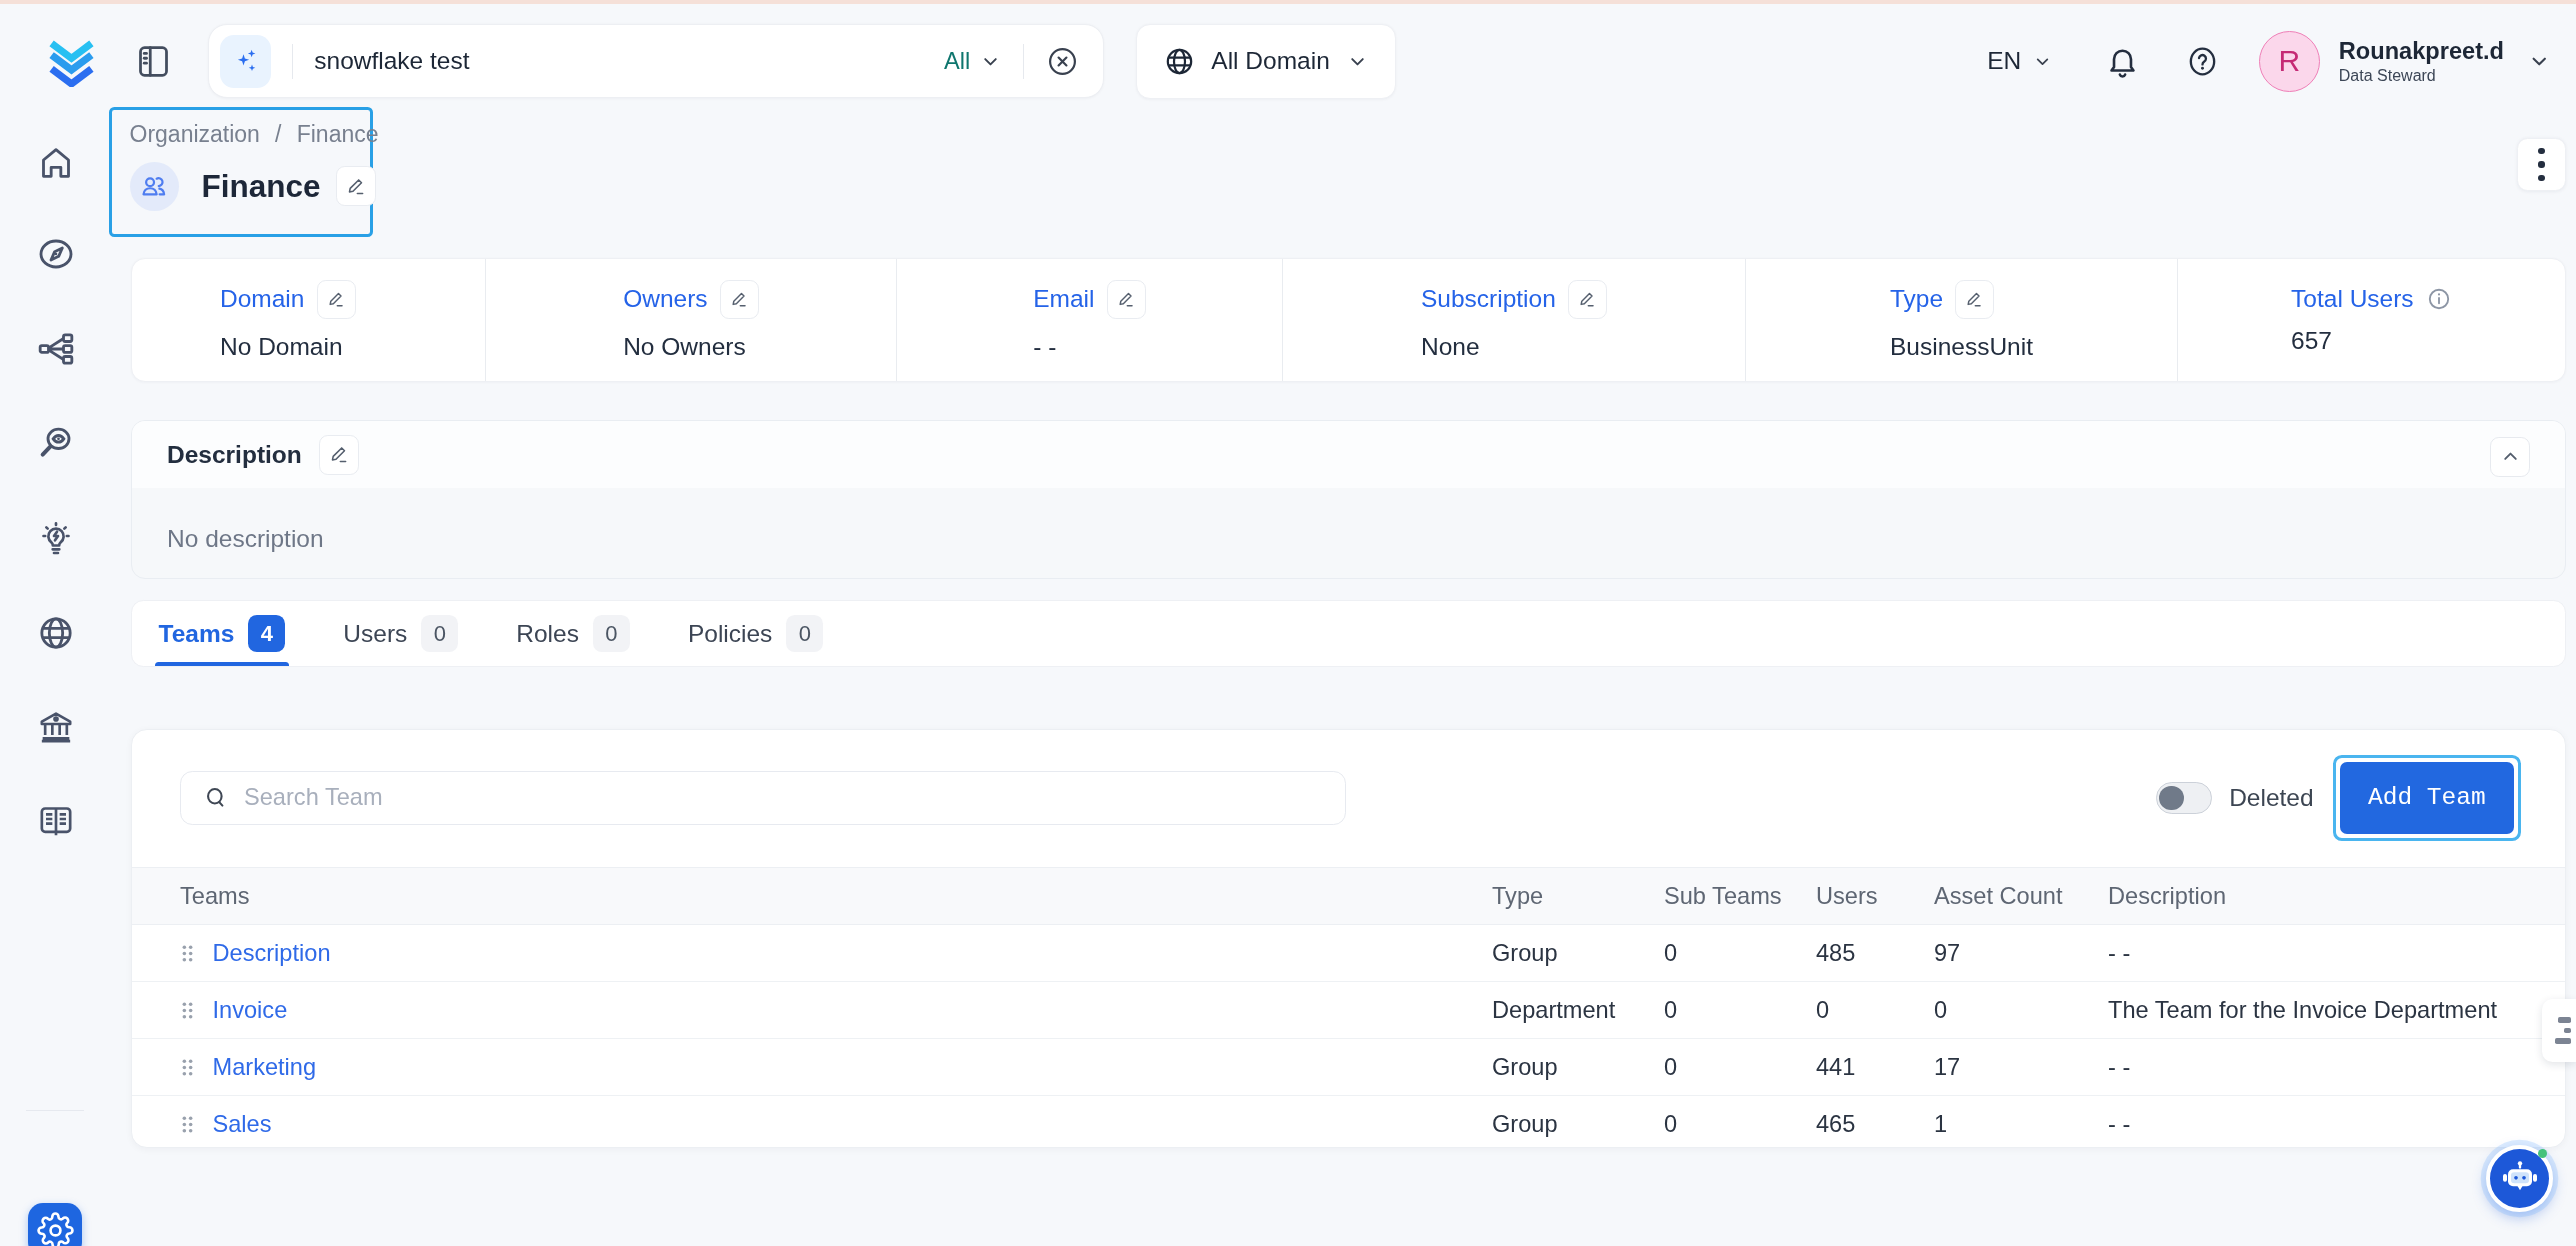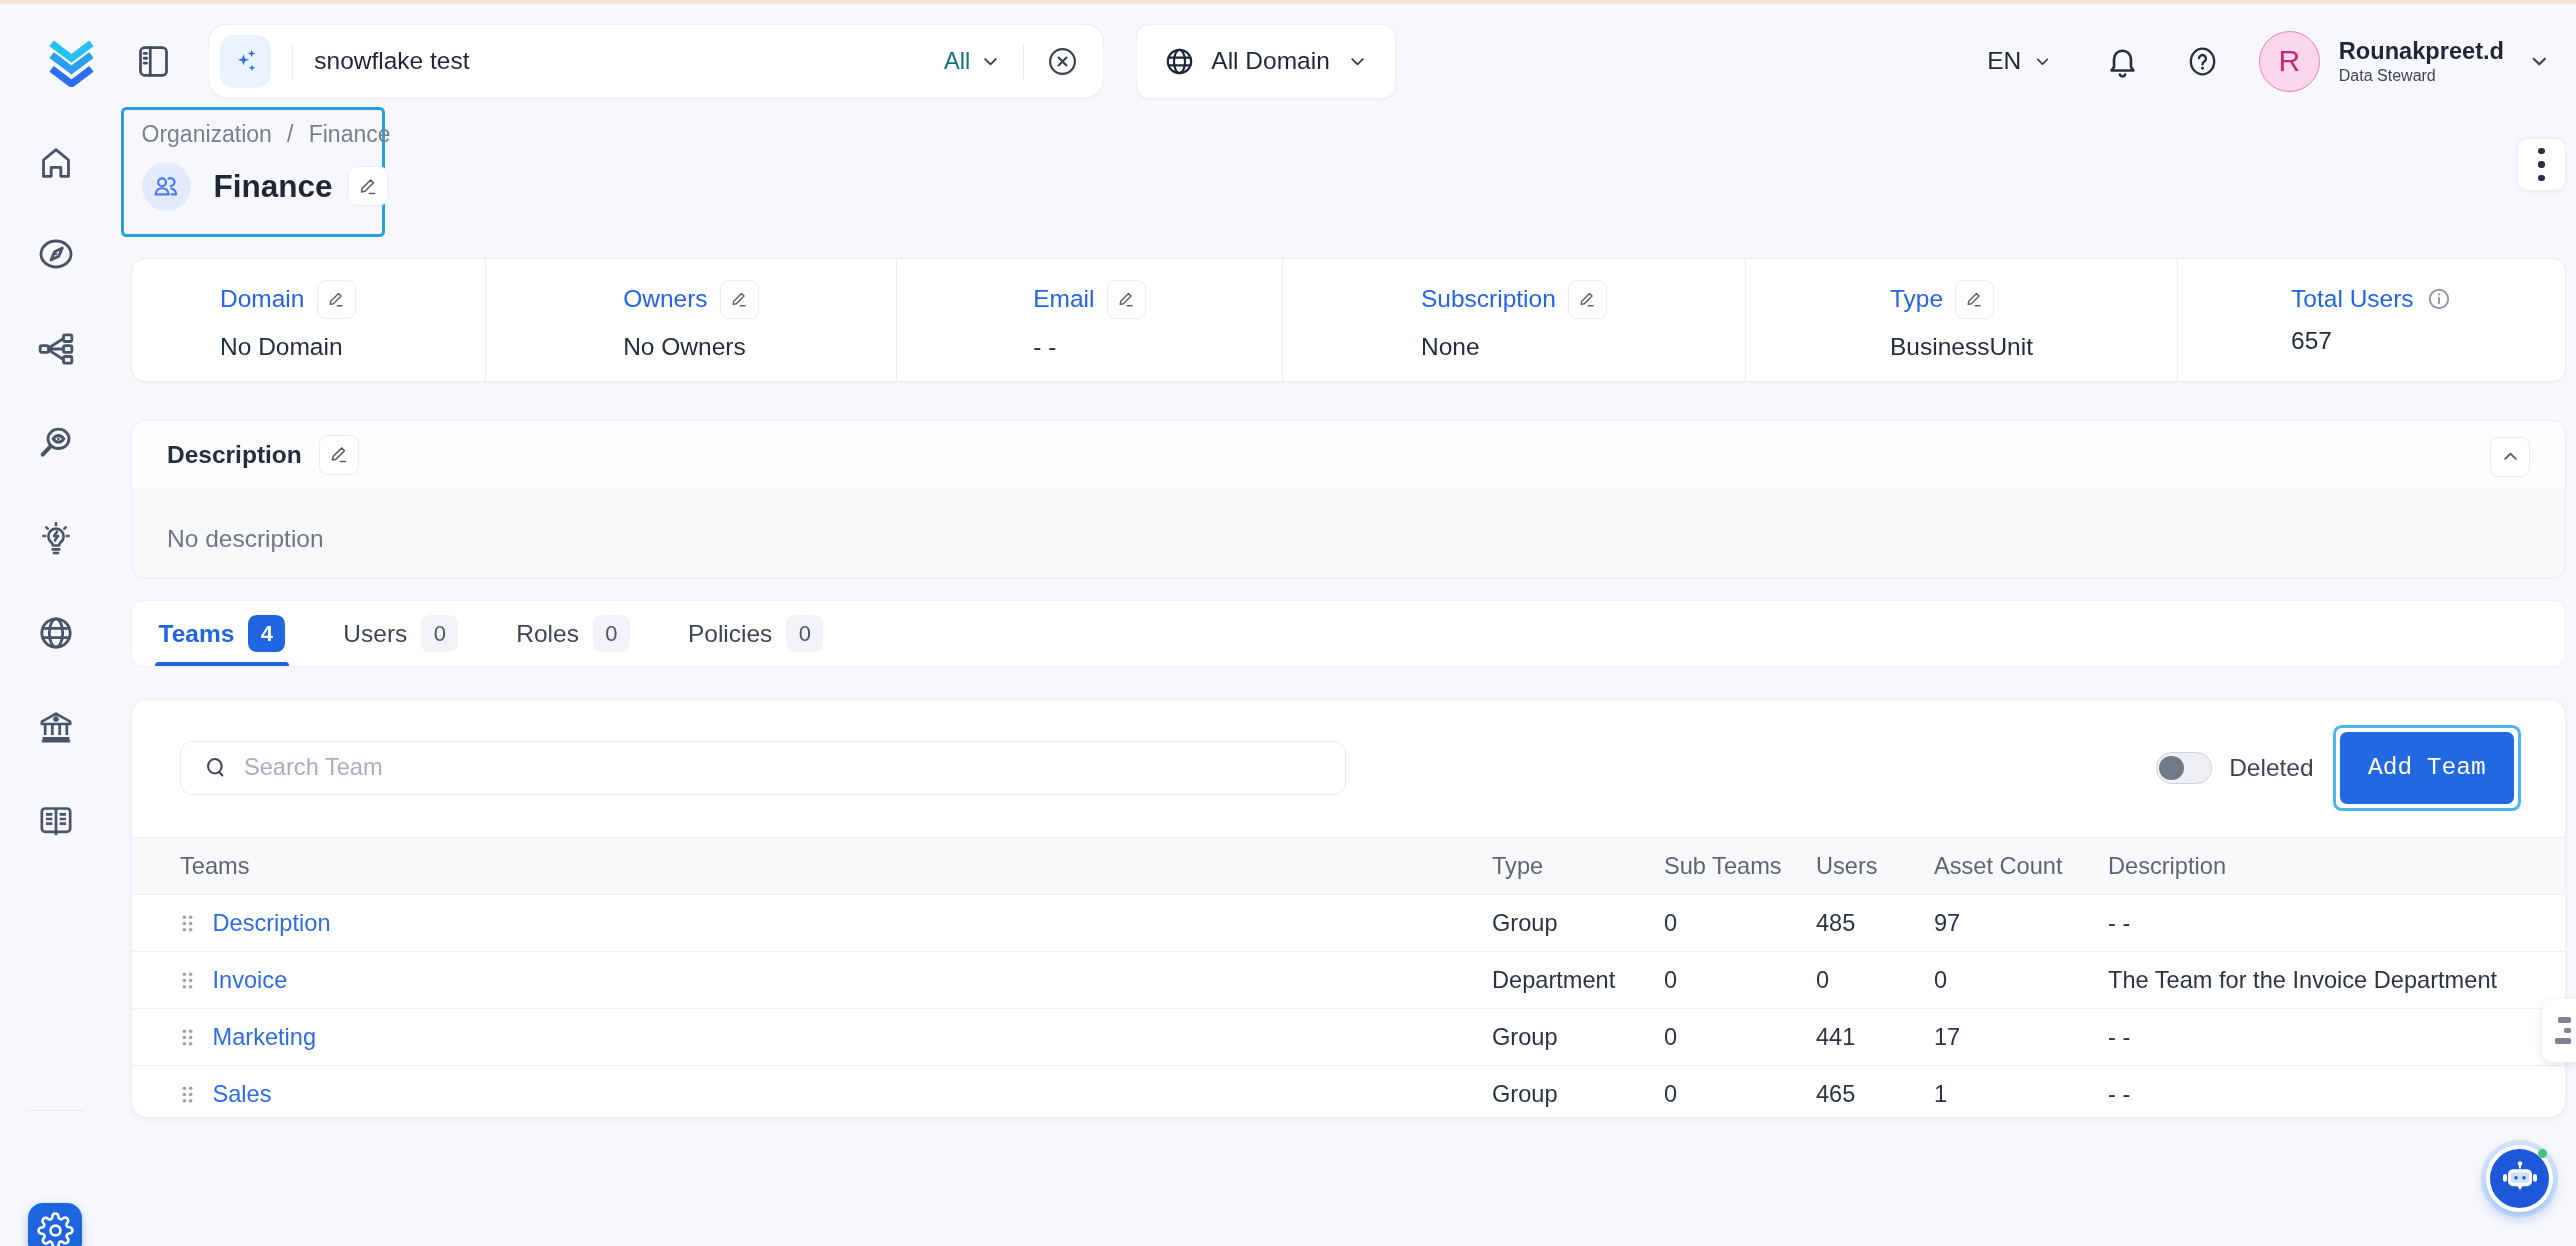"Organization / Finance" .crumb-box { margin-left: 12px -> none }
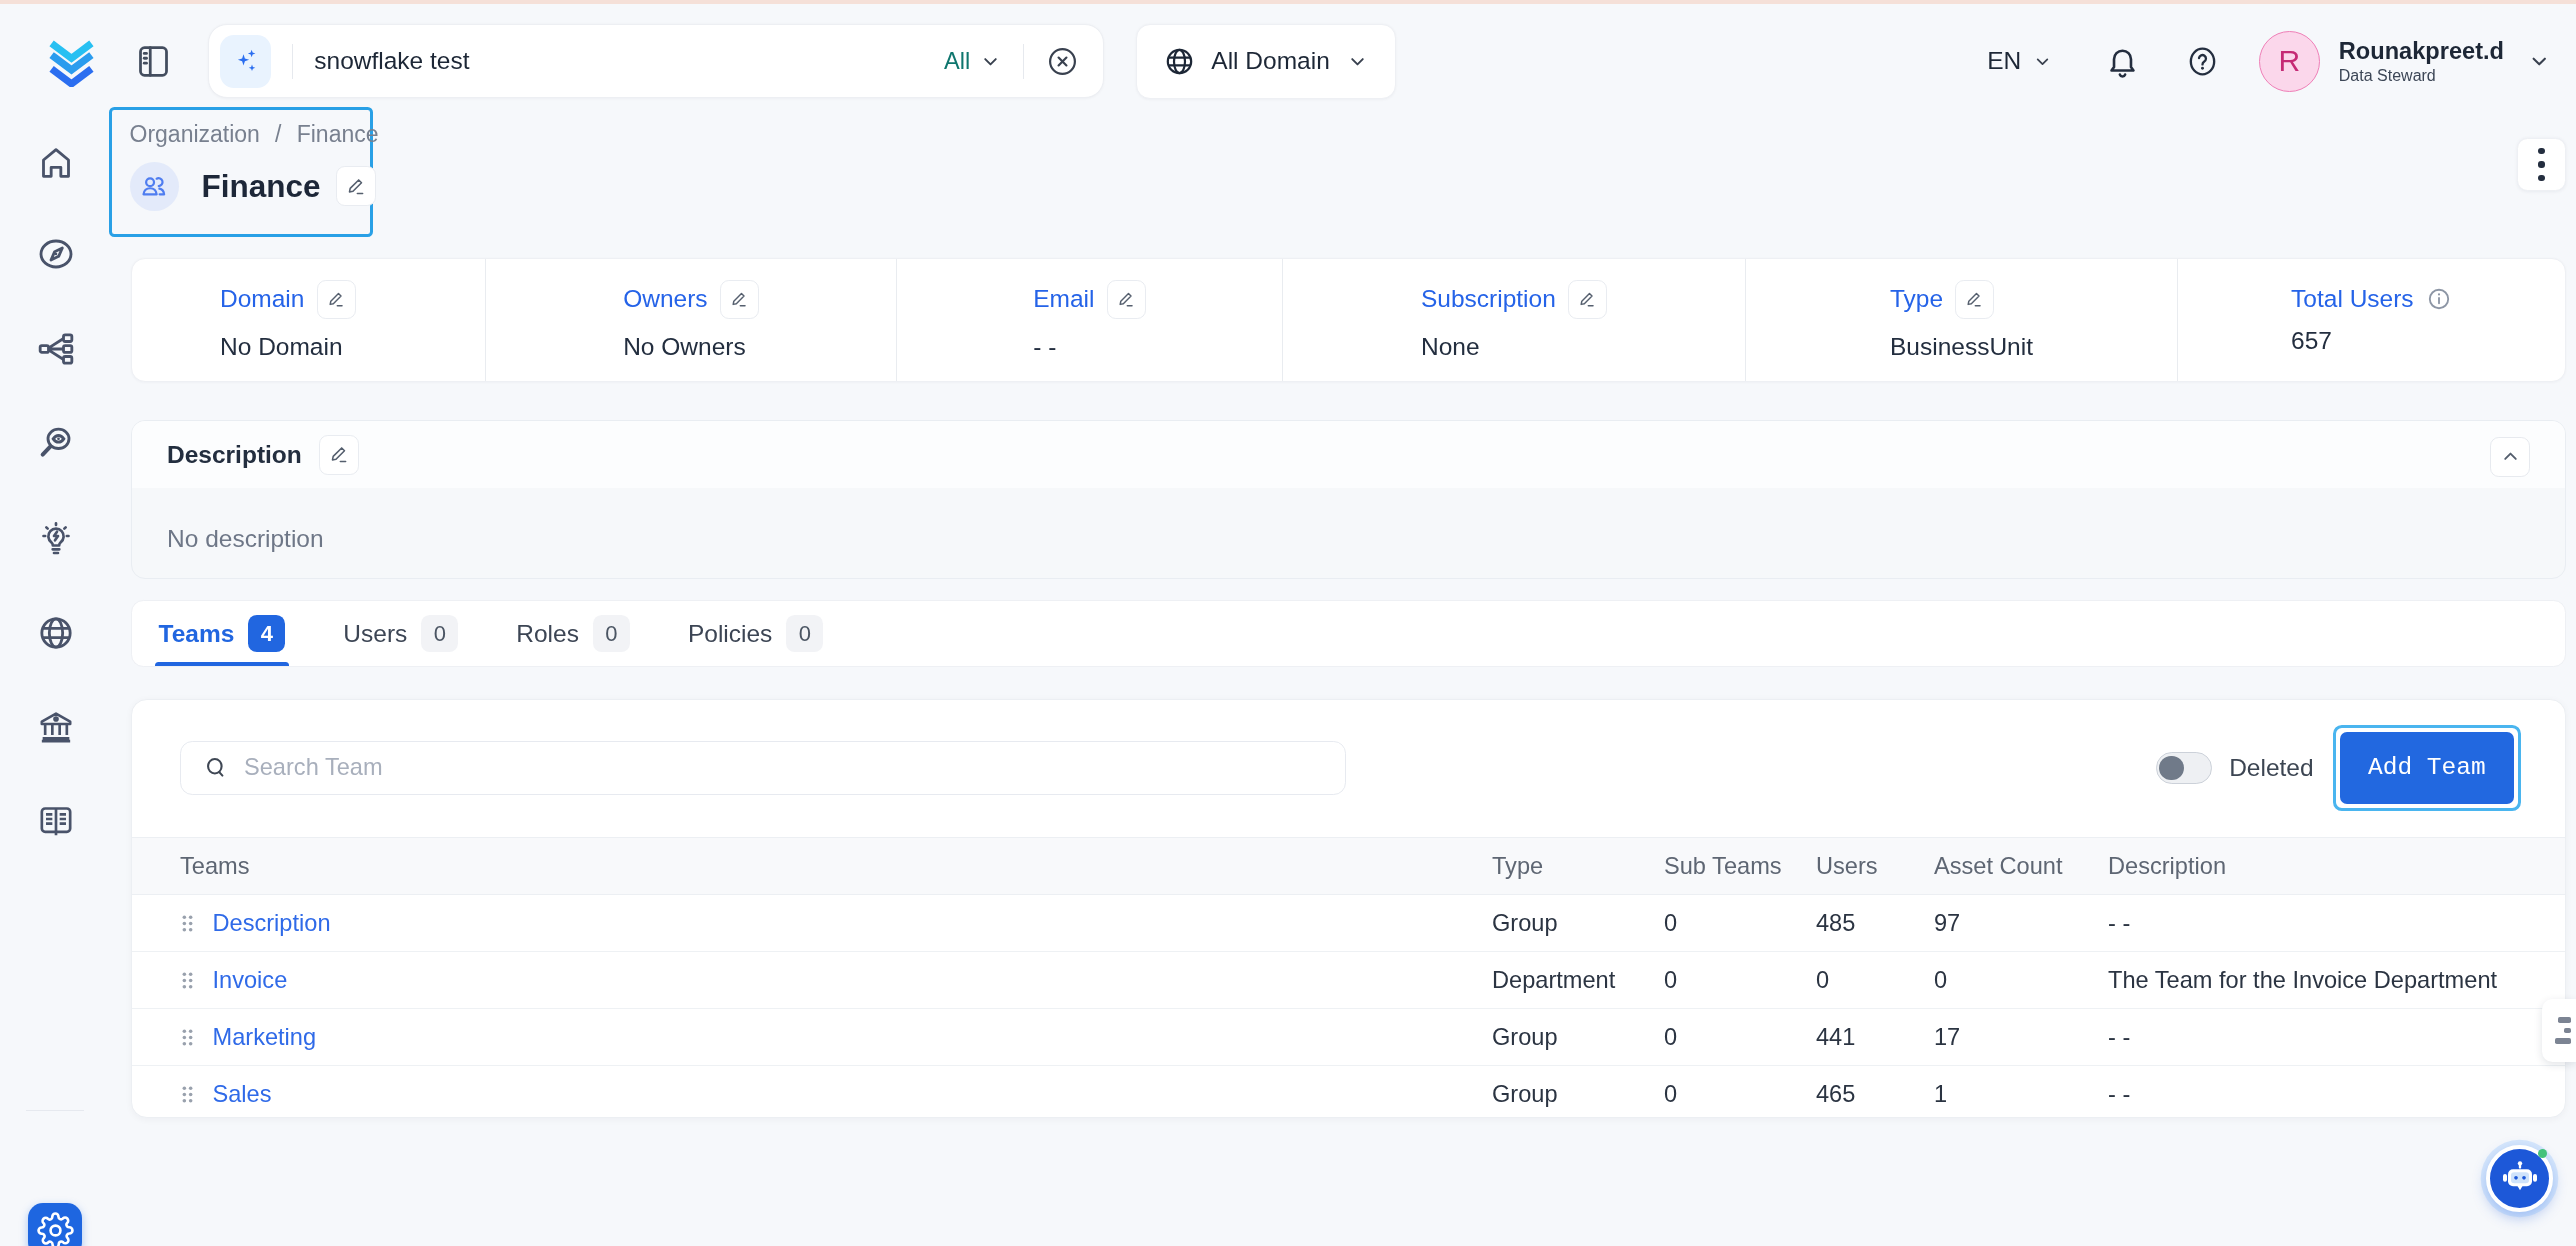"Search Team" .table-card { top: 699px -> 729px }
